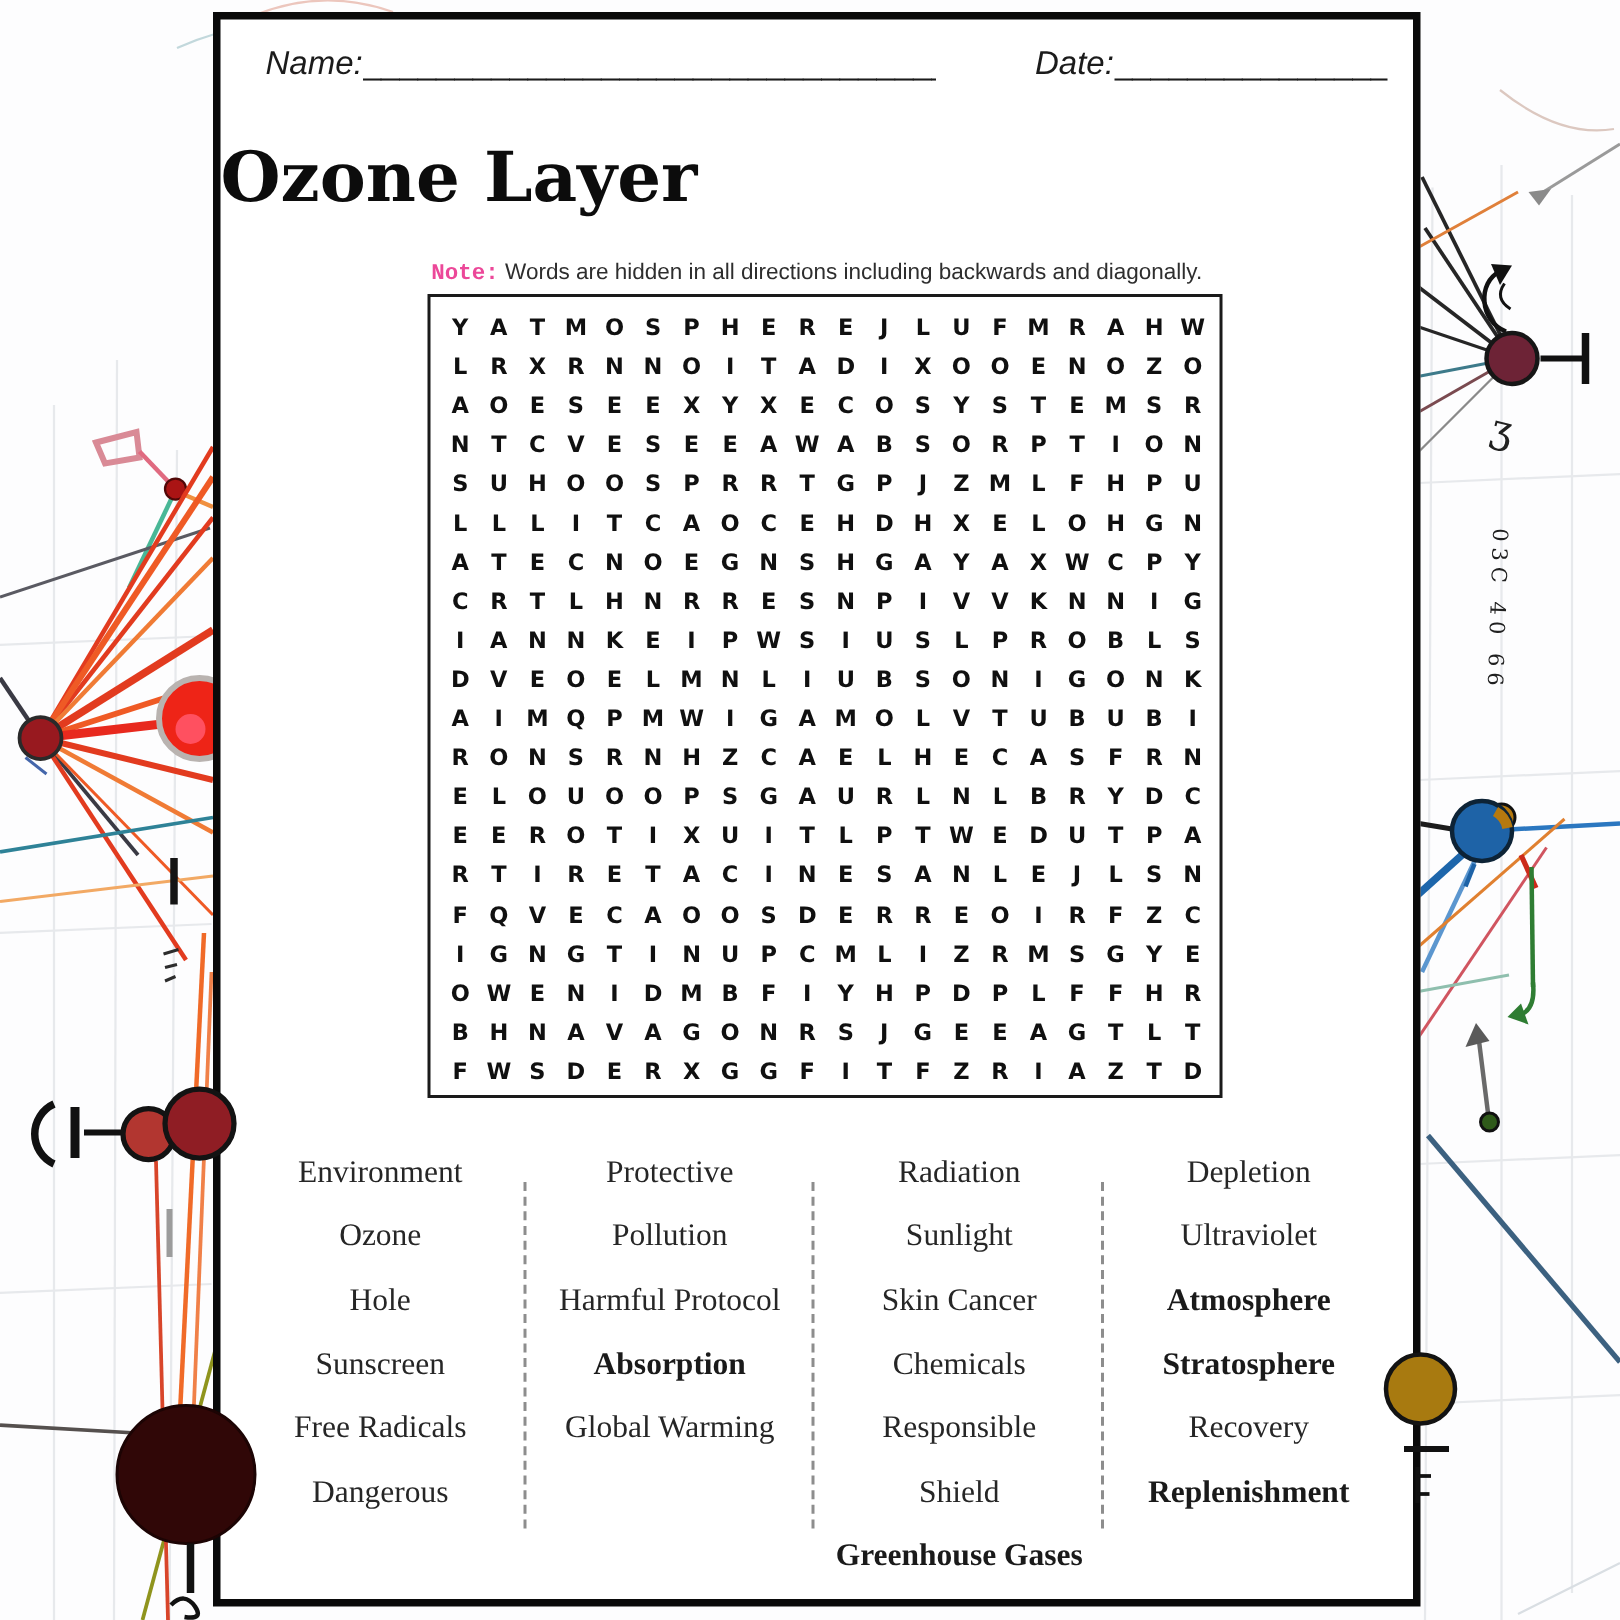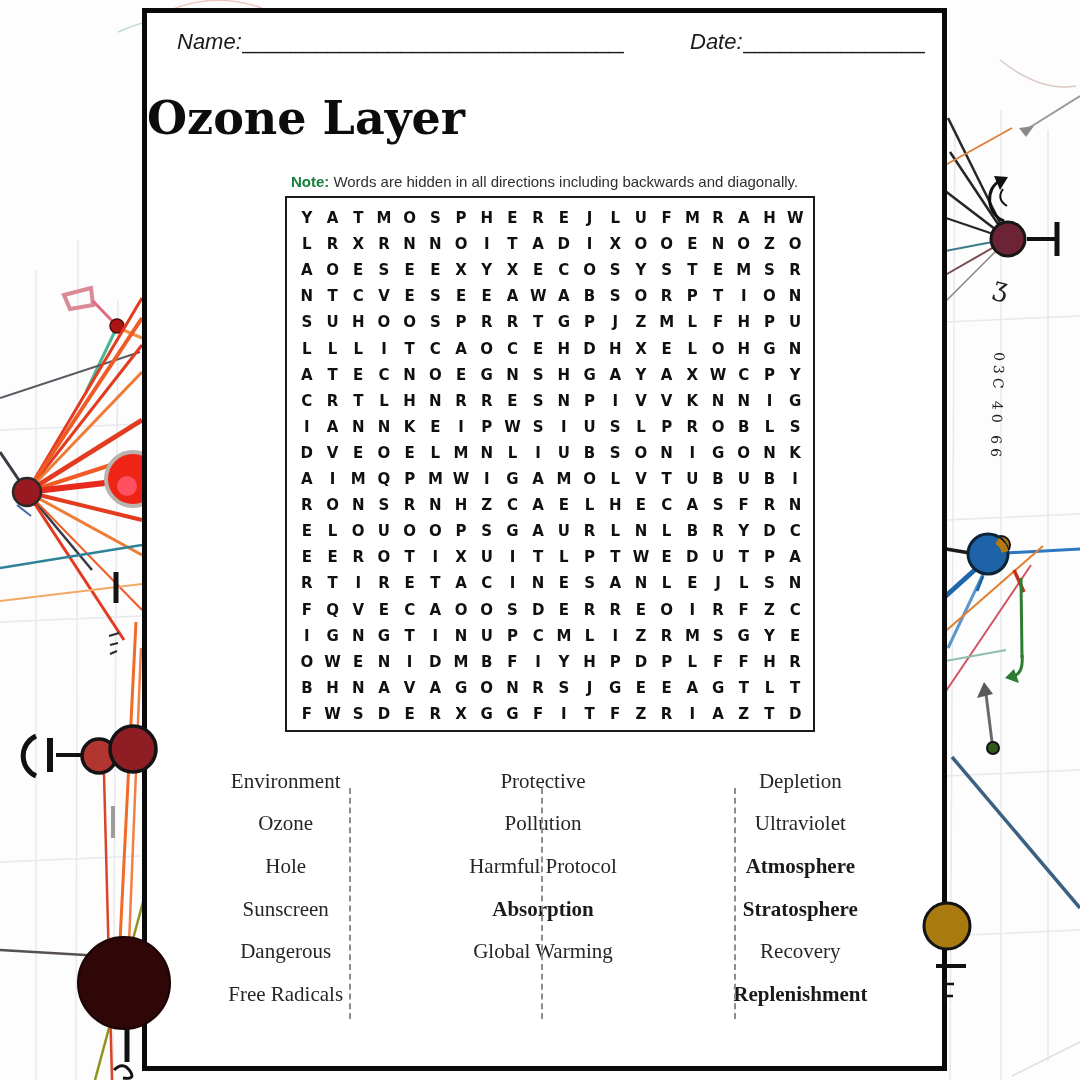"Note:" .note b { color: #15803d -> #ec4899; font-family: none -> Liberation Mono, monospace }
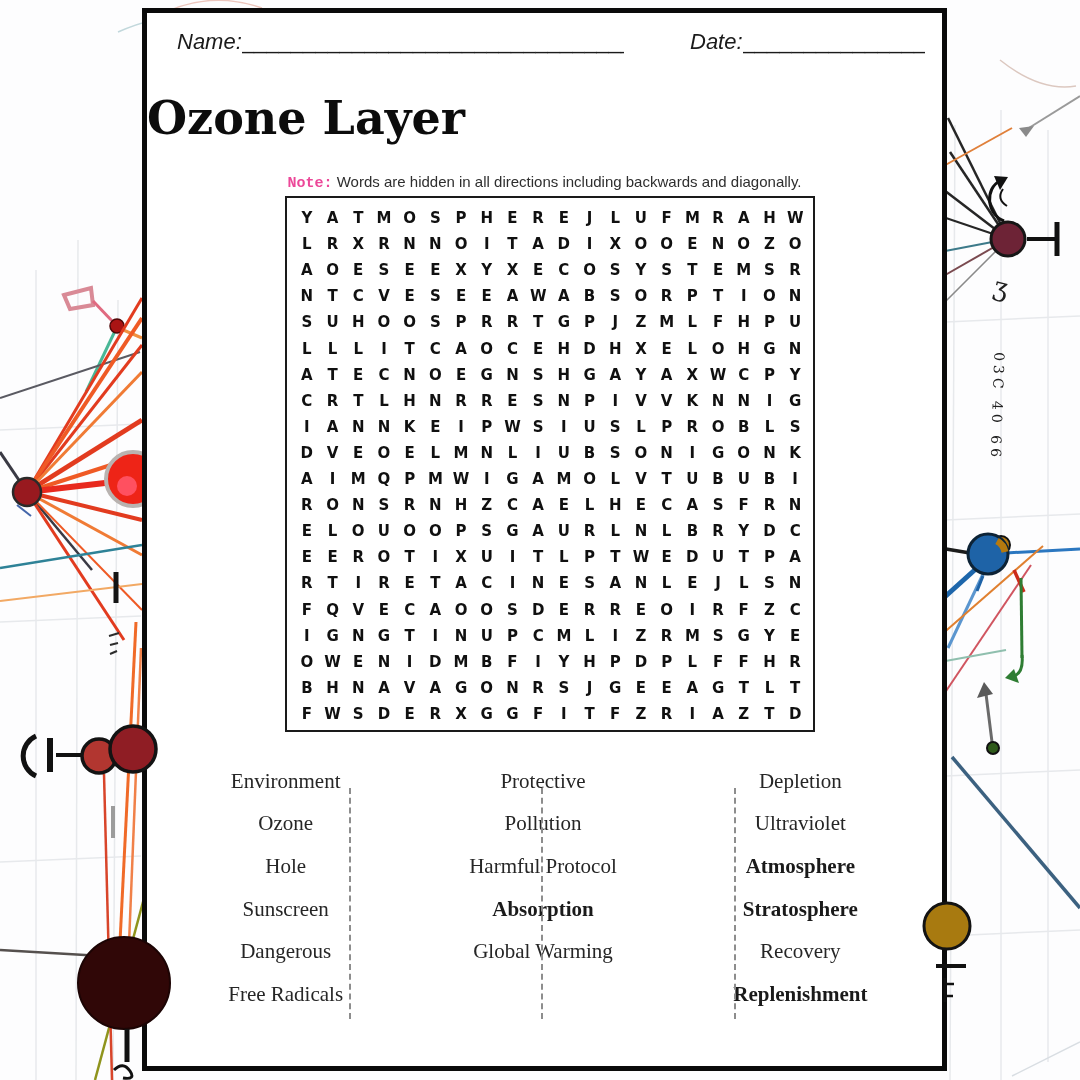"Environment" .word-area { grid-template-columns: repeat(3,1fr) -> repeat(4,1fr) }
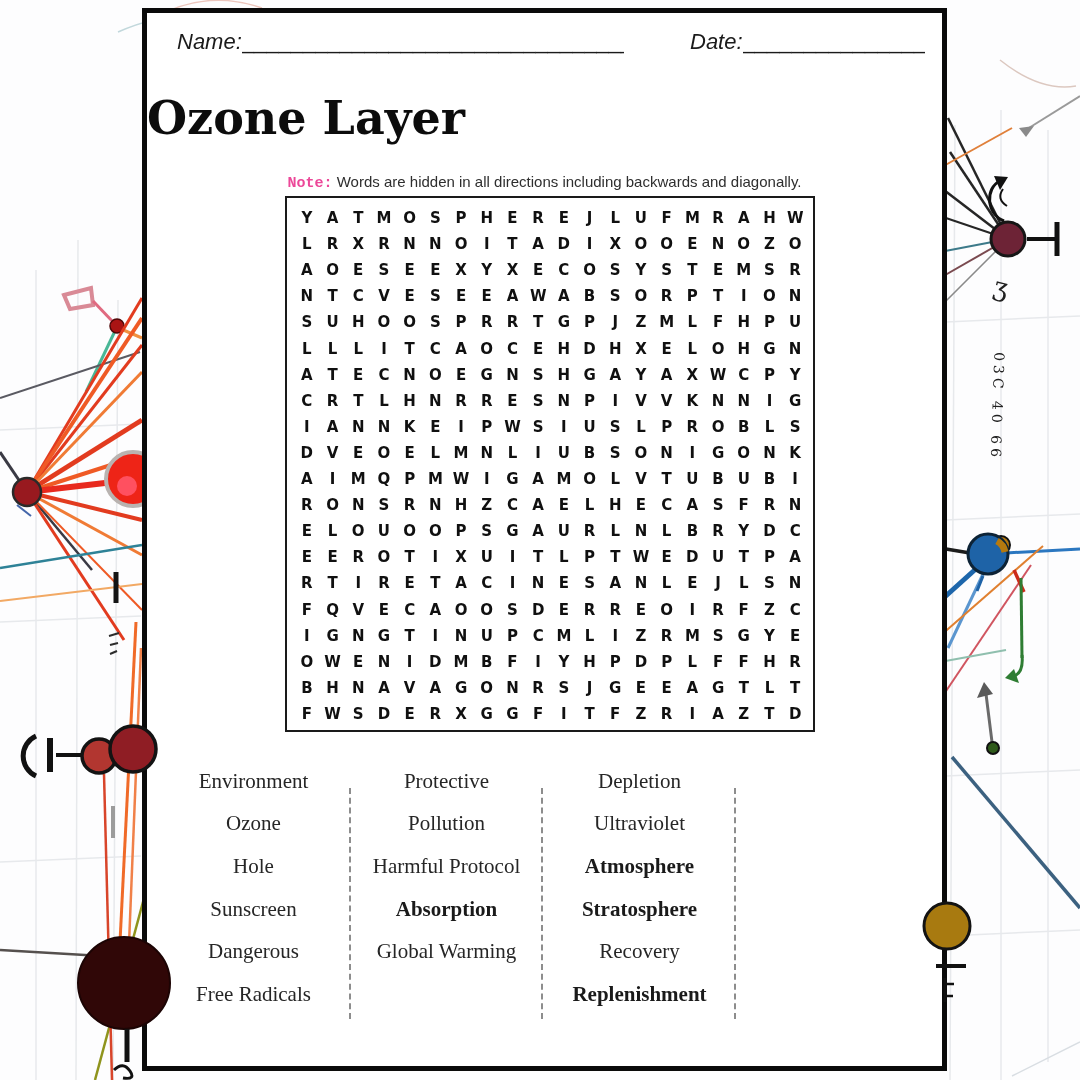"Radiation" div.word-col { html: none -> <div> <div>Radiation</div> <div>Sunlight</div> <div>Skin Cancer</div> <div>Chemicals</div> <div>Responsible</div> <div>Shield</div> <div>Greenhouse Gases</div> </div> }
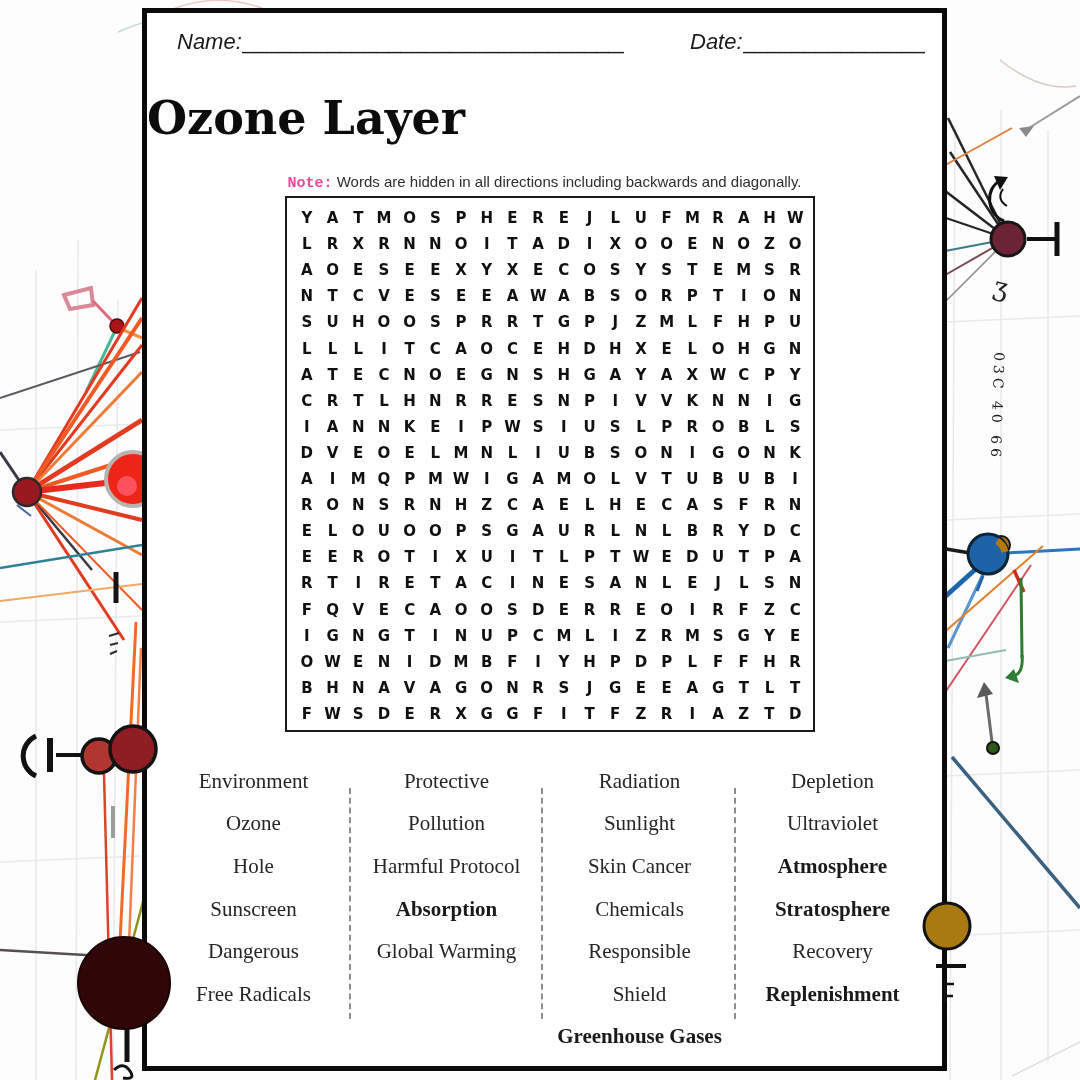"Dangerous" div.word-item { order: before "Free Radicals" -> after "Free Radicals" }
